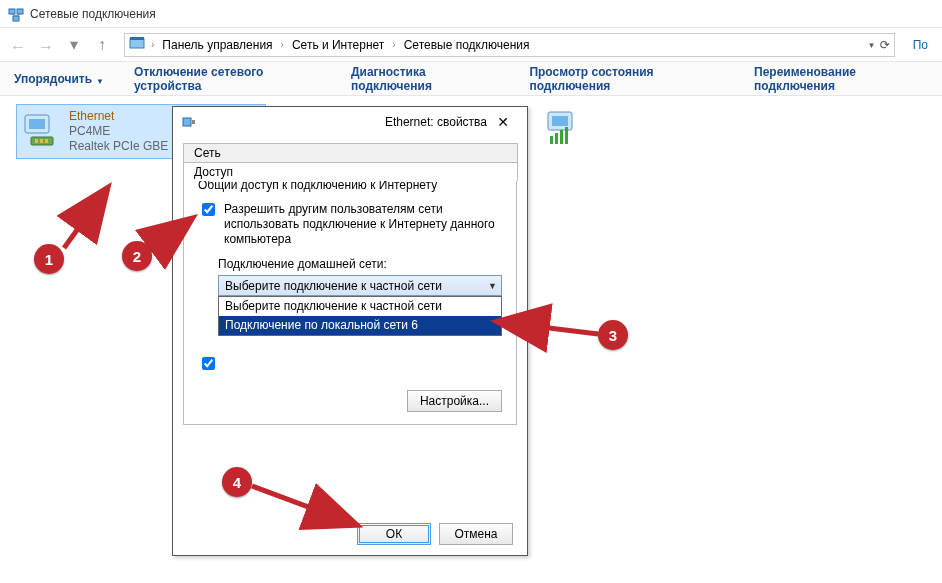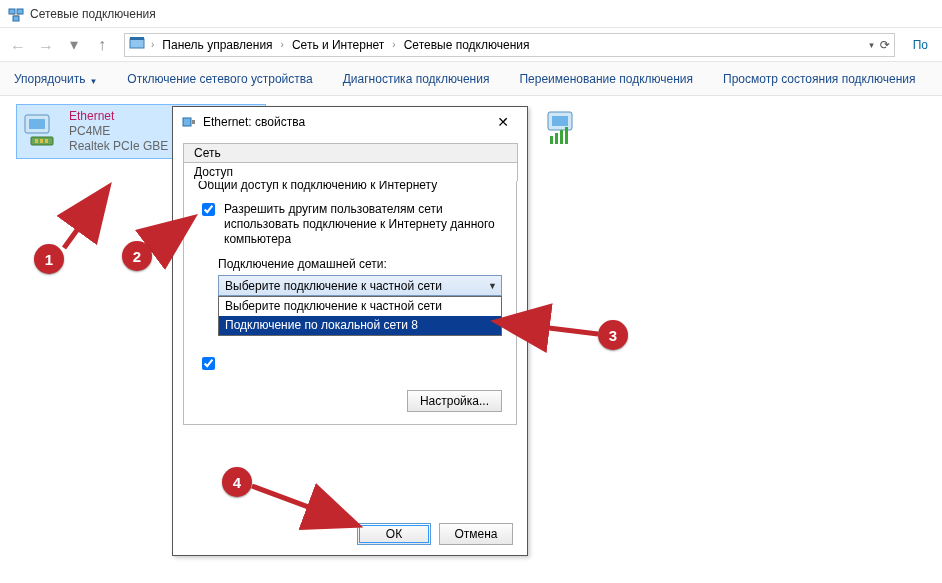"Упорядочить" .cmdbar .cmd { font-weight: none -> bold }
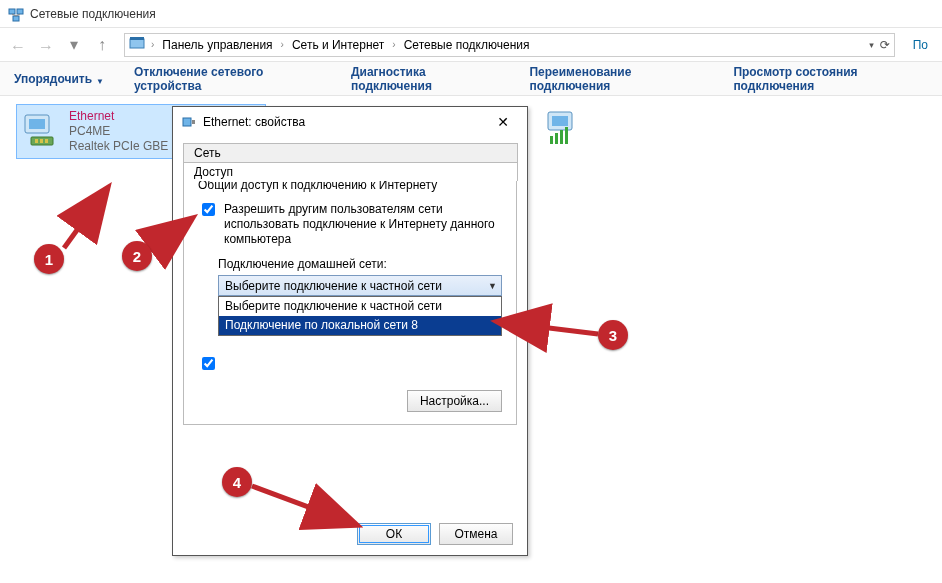"Переименование подключения" div.cmd { order: before "Просмотр состояния подключения" -> after "Просмотр состояния подключения" }
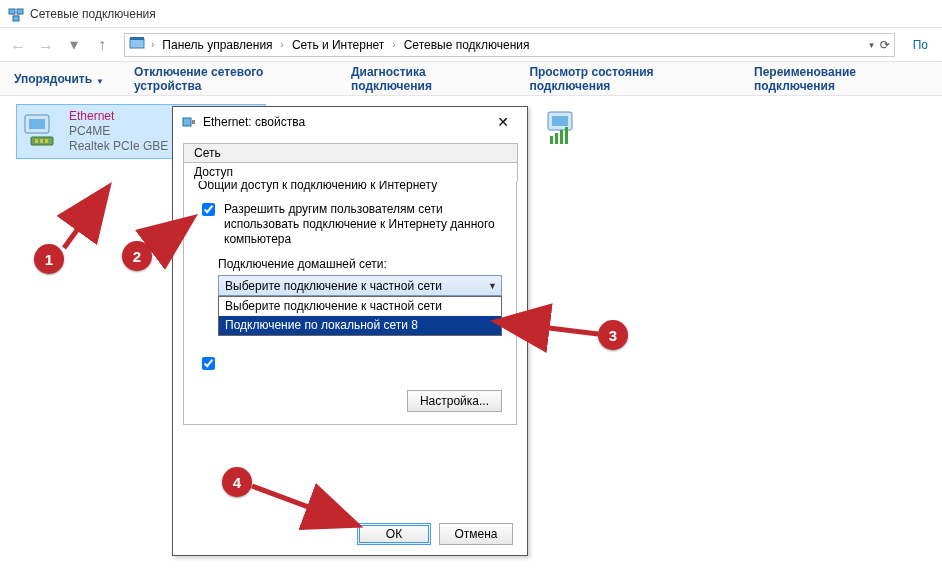"Ethernet" .conn-text .name { color: #be185d -> #a16207 }
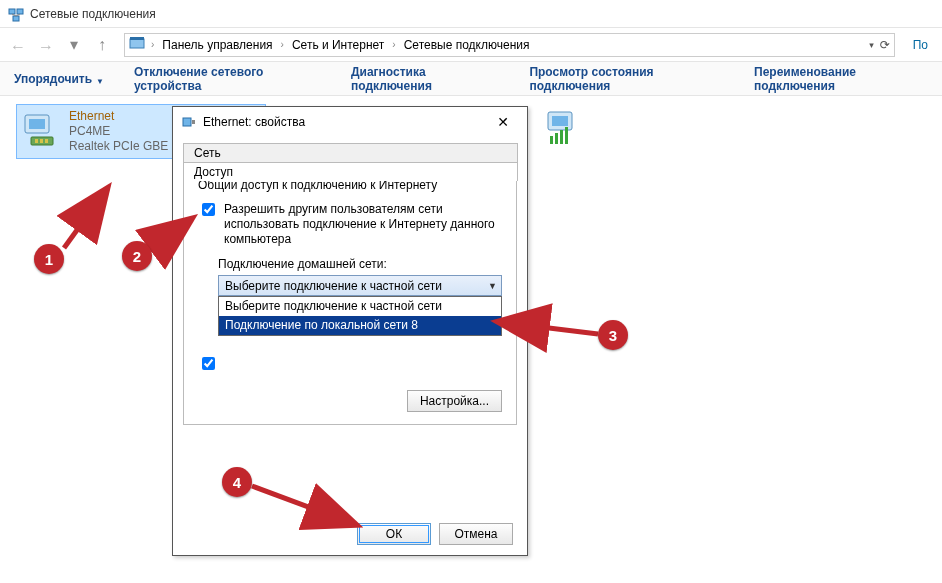"Ethernet: свойства" .dlg-titlebar .dlg-title { text-align: none -> right }
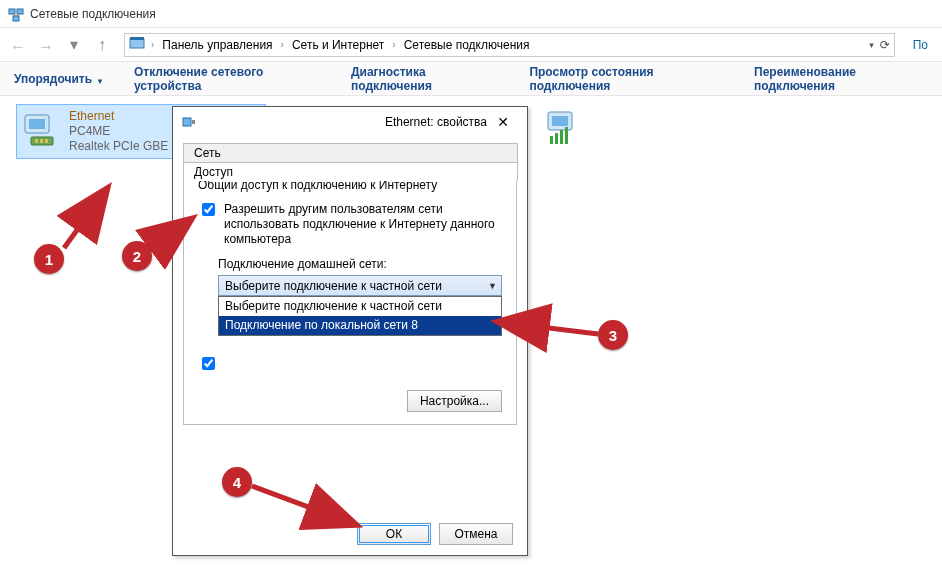"Подключение по локальной сети 8" div.combo-opt { text: 8 -> 6 }
